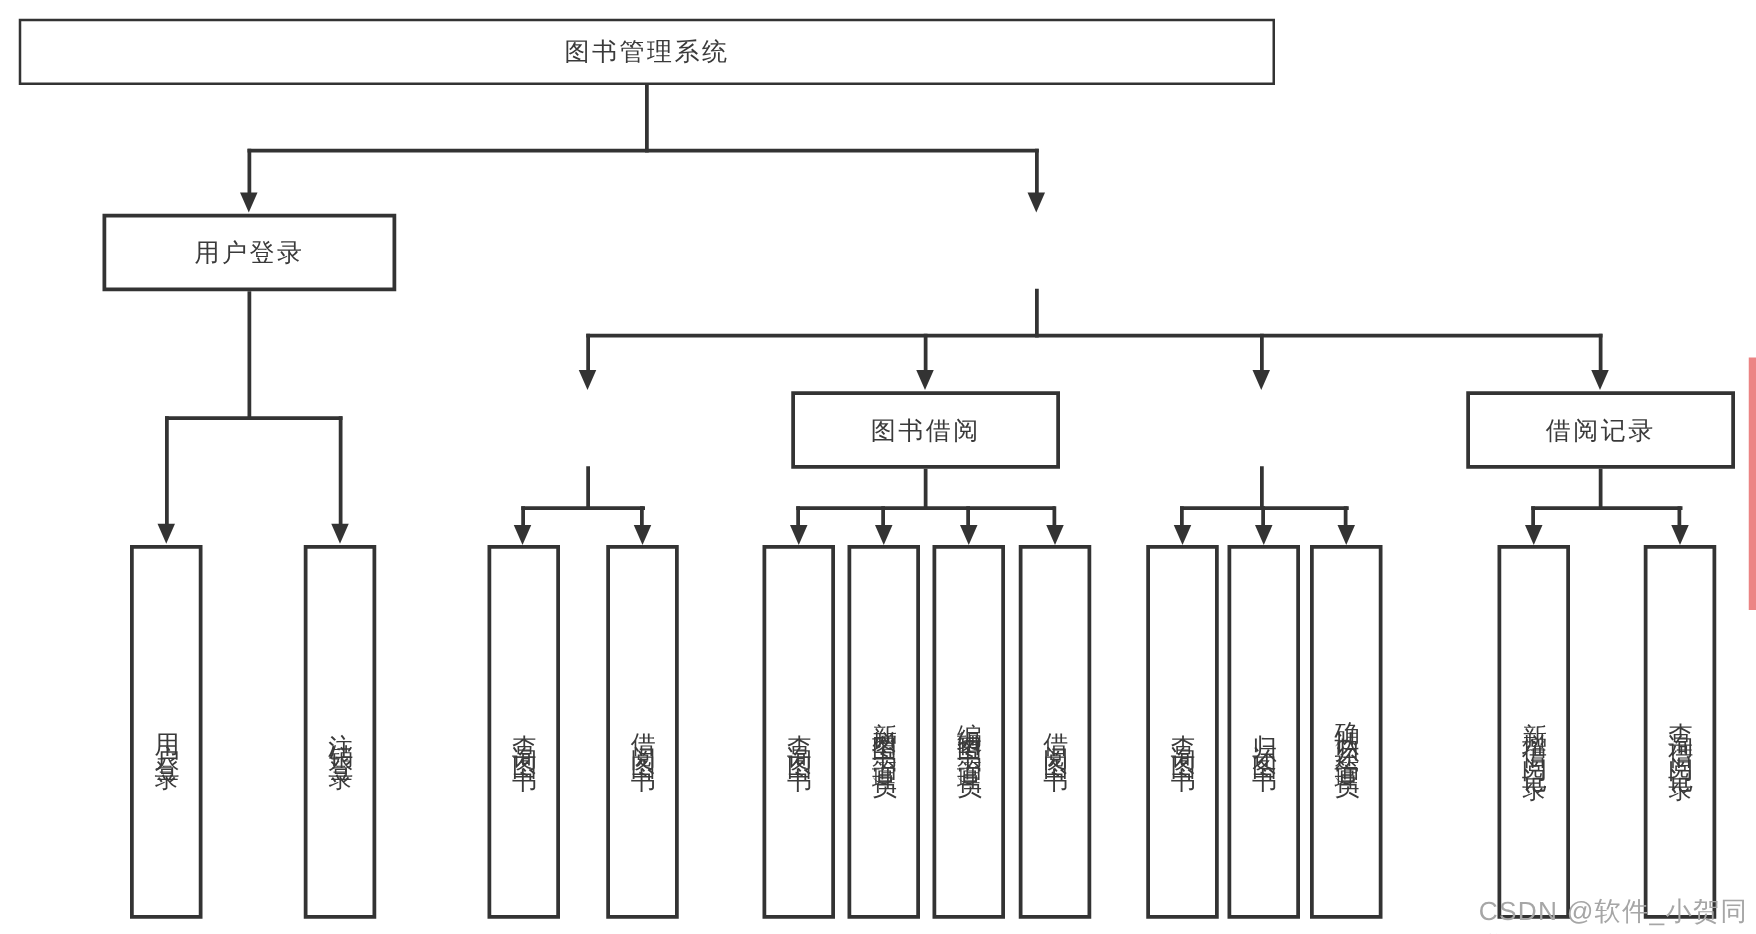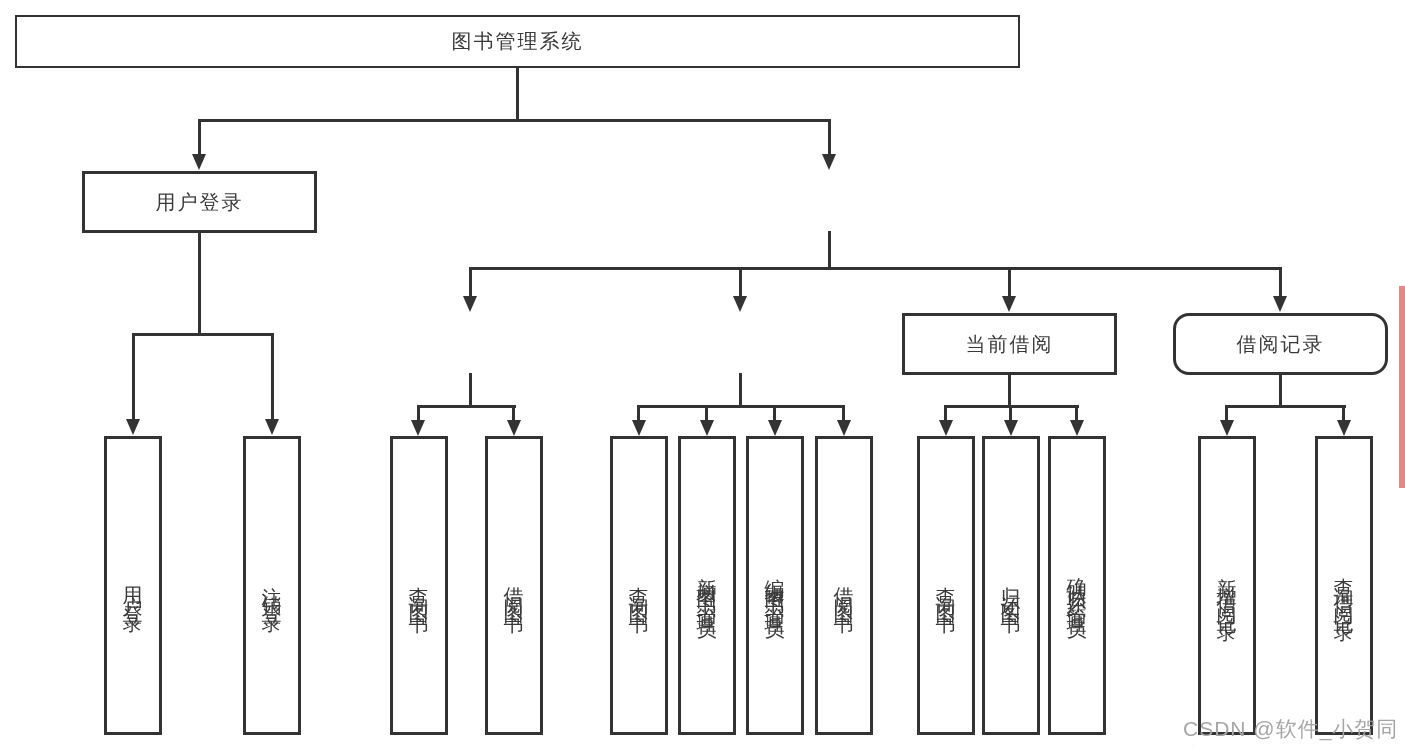"图书借阅" div.box { html: none -> <div>图书借阅</div> }
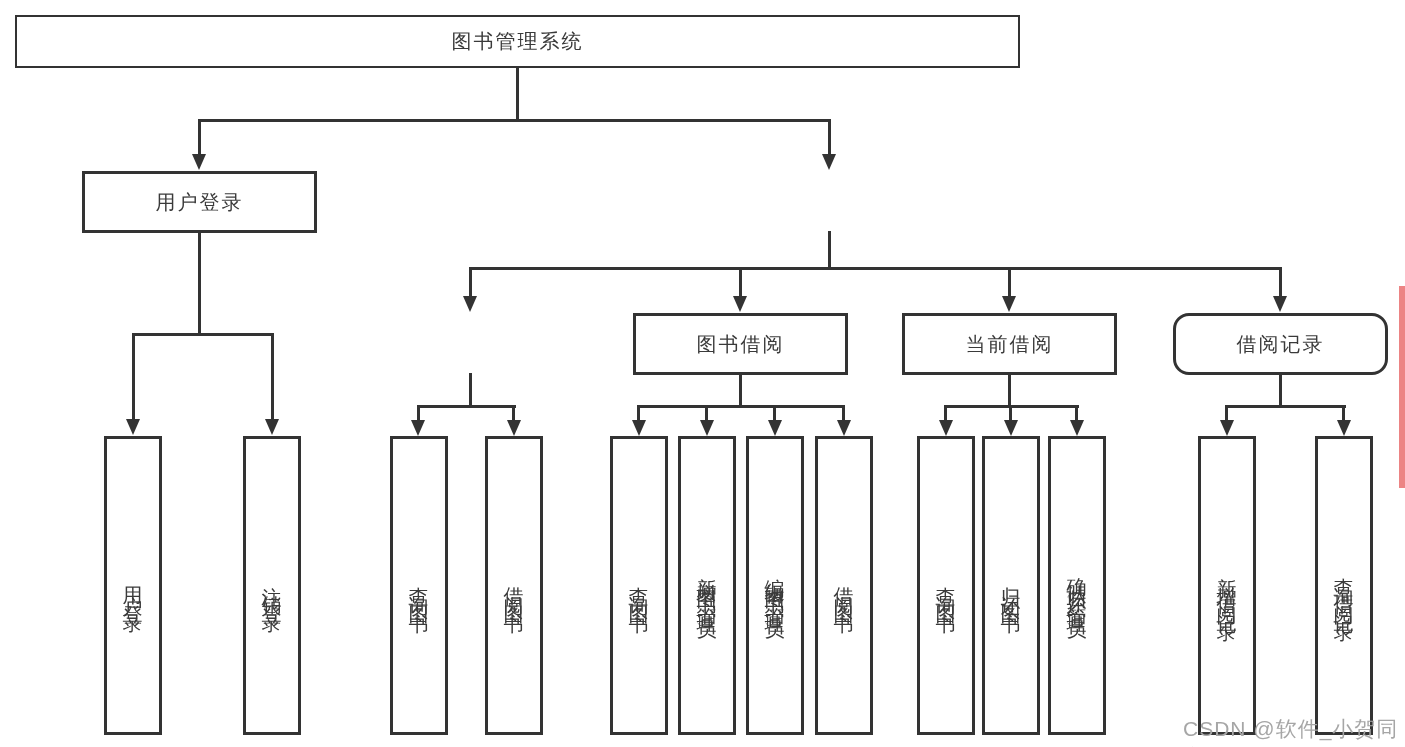"当前借阅" div.box { html: <div>当前借阅</div> -> none }
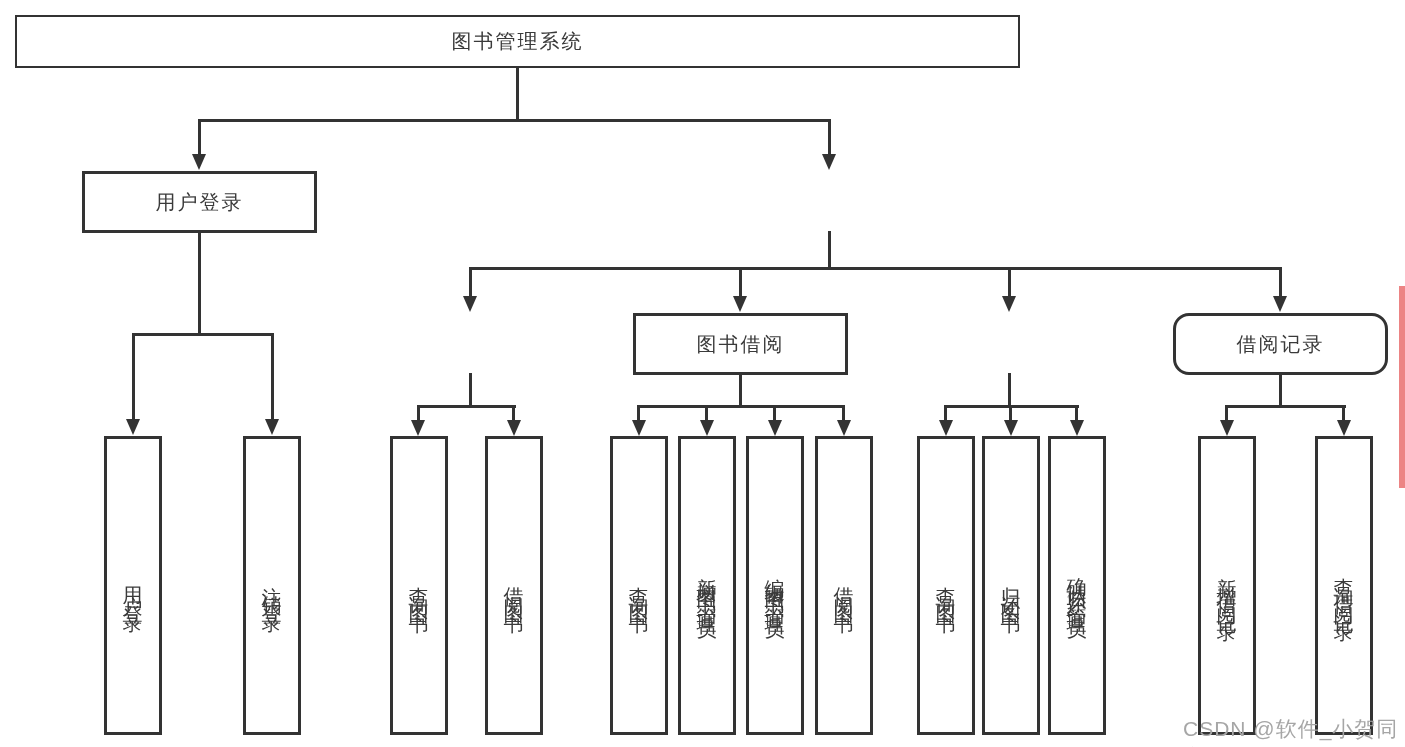"借阅记录" div.box { border-radius: 16px -> none }
